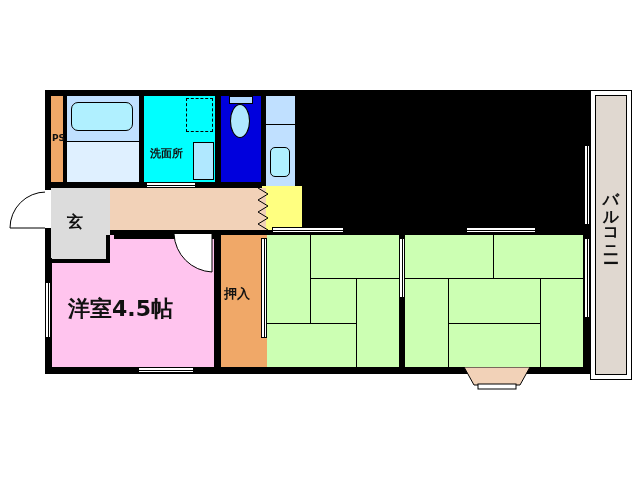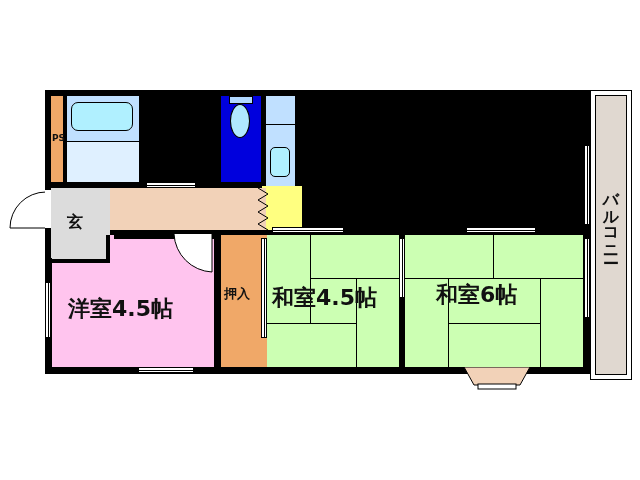"洗面所" div.abs { html: none -> <div> <div></div> <div></div> <div>洗面所</div> </div> }
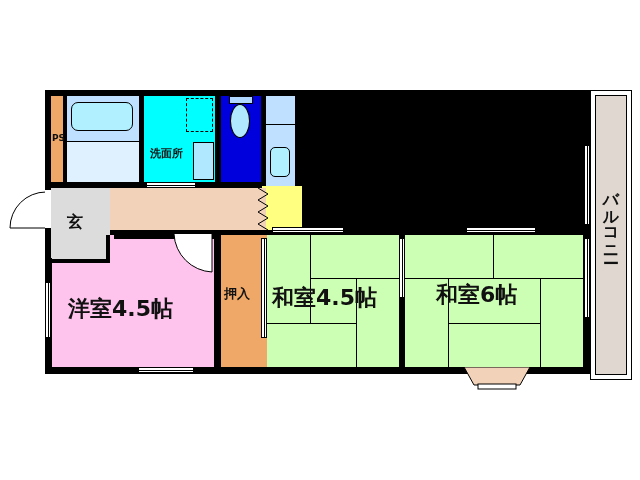"和室4.5帖" div.lbl { html: <div>和室4.5帖</div> -> none }
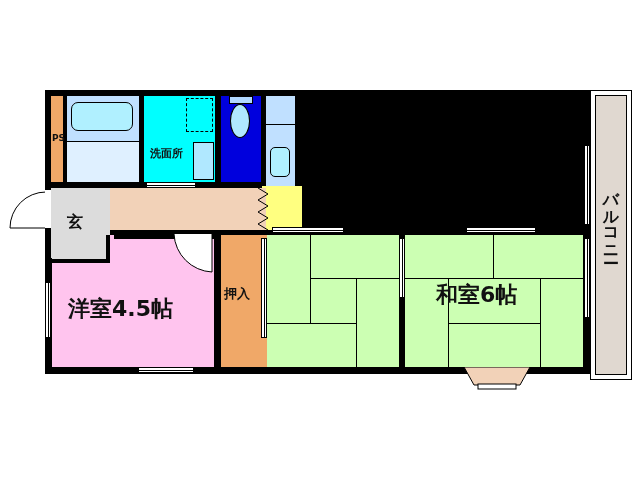"和室6帖" div.lbl { html: <div>和室6帖</div> -> none }
